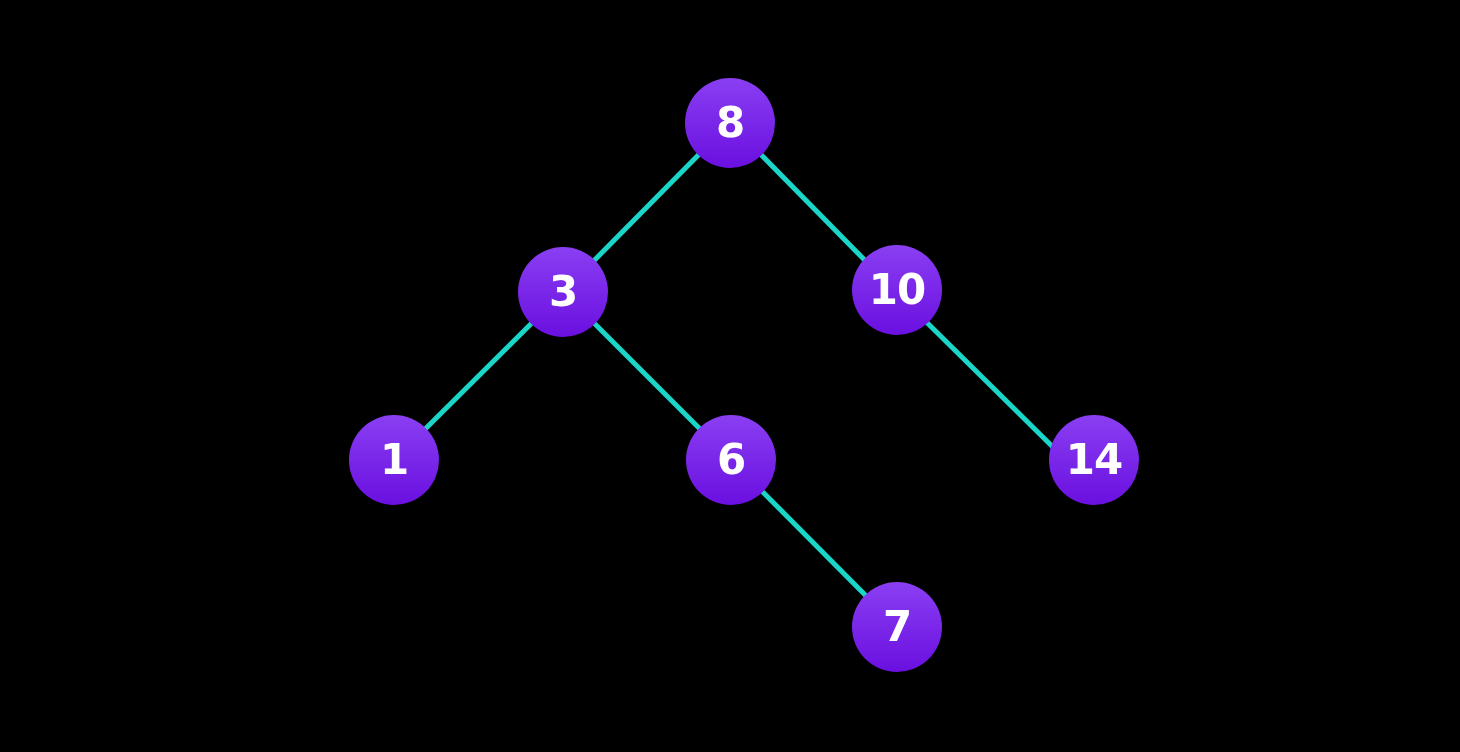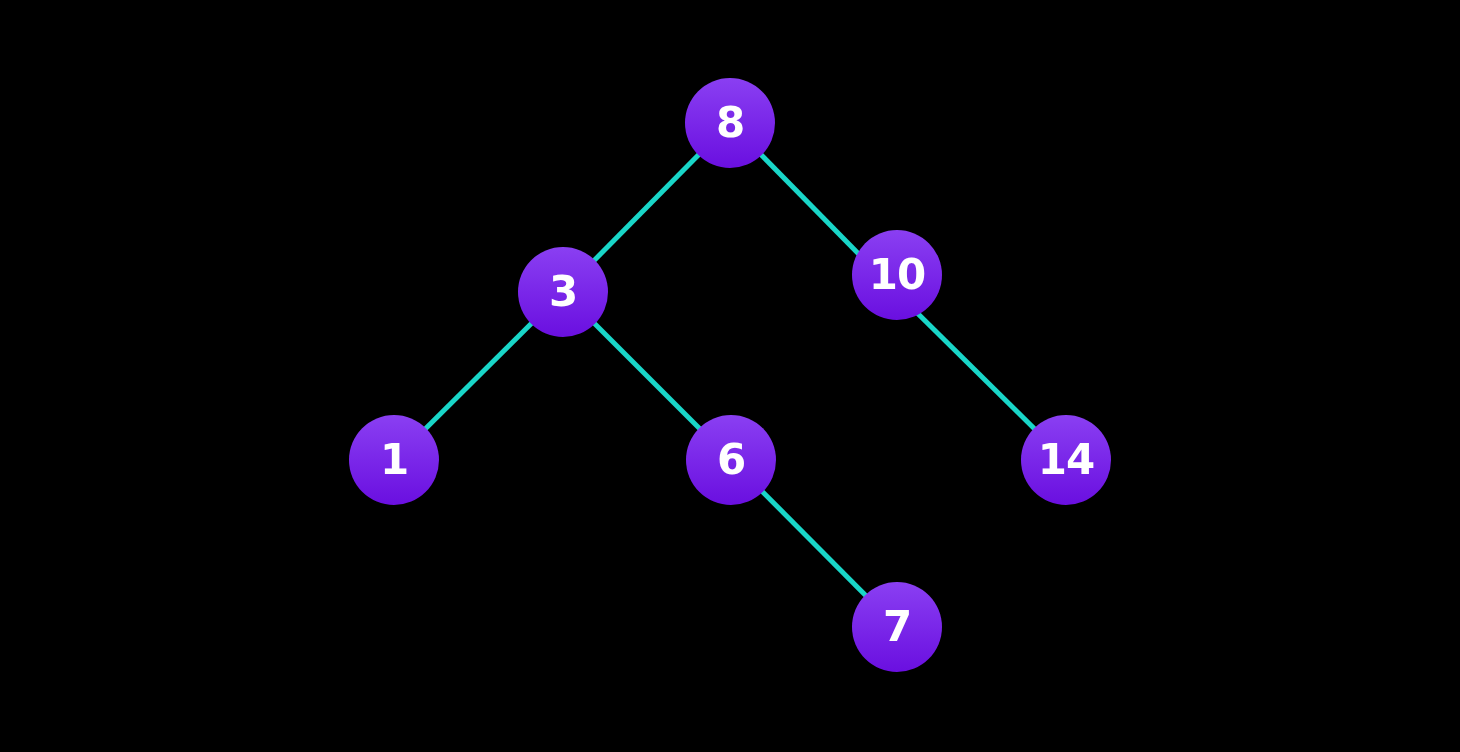"10" div.tree-node { top: 275px -> 290px }
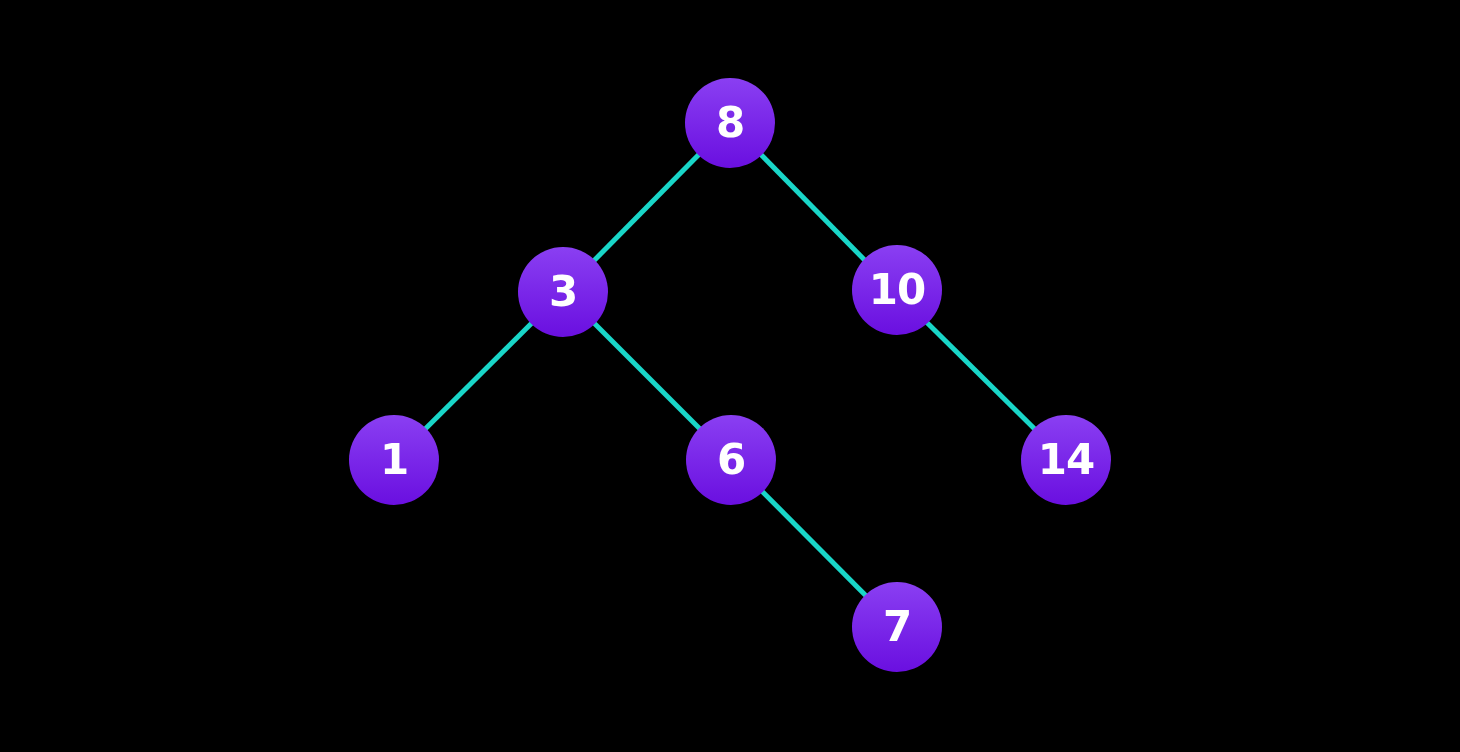"14" div.tree-node { left: 1066px -> 1094px }
